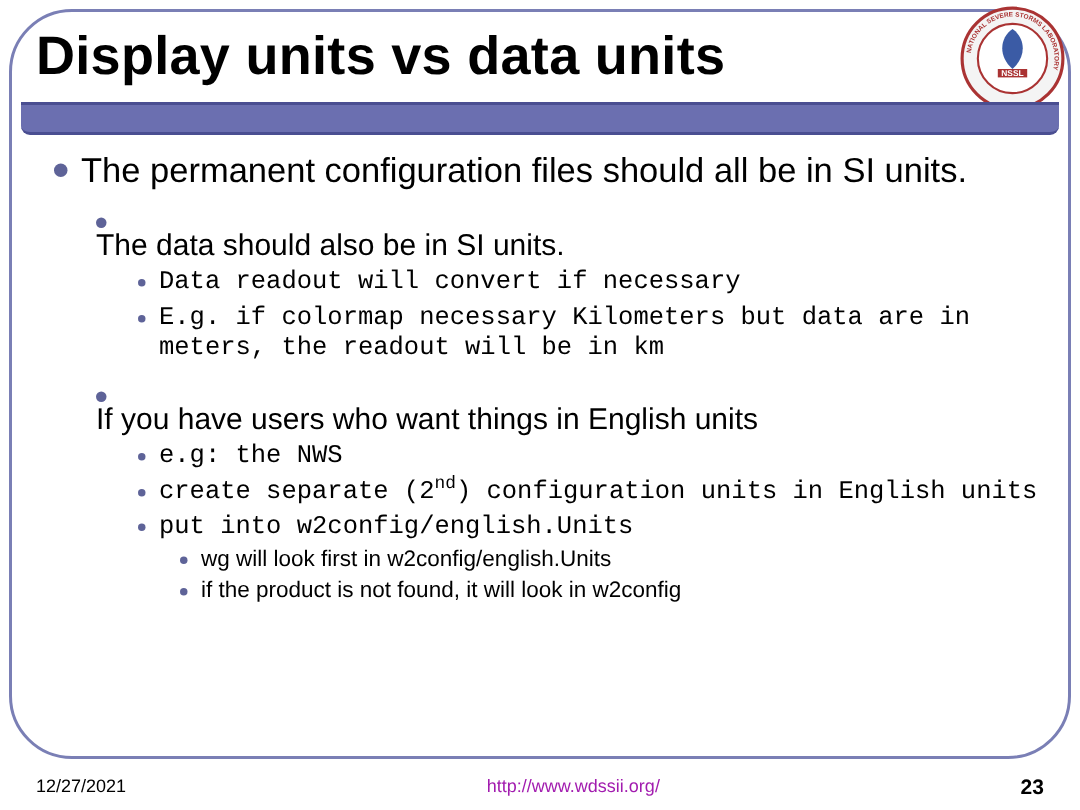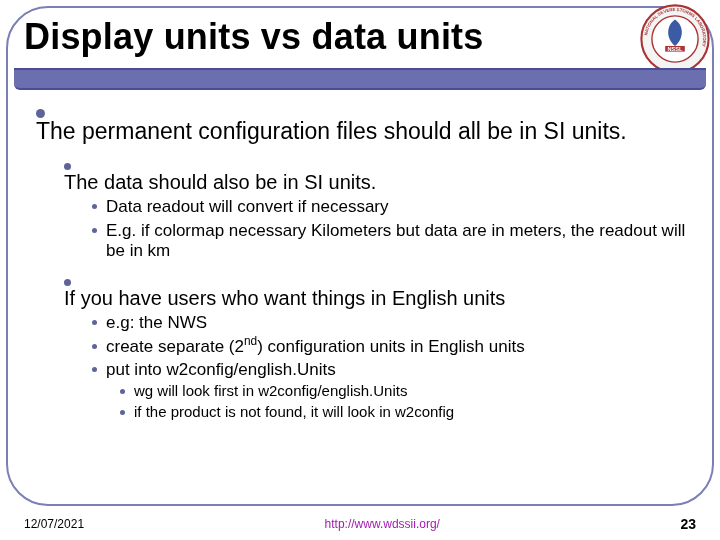"The permanent configuration files should" .b1 { flex-direction: column -> none }
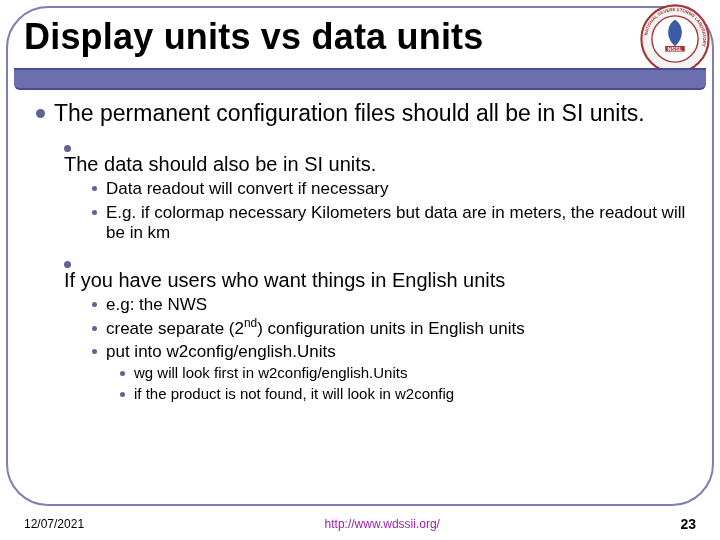"Data readout will convert if" .b3 { font-family: none -> Liberation Mono, monospace }
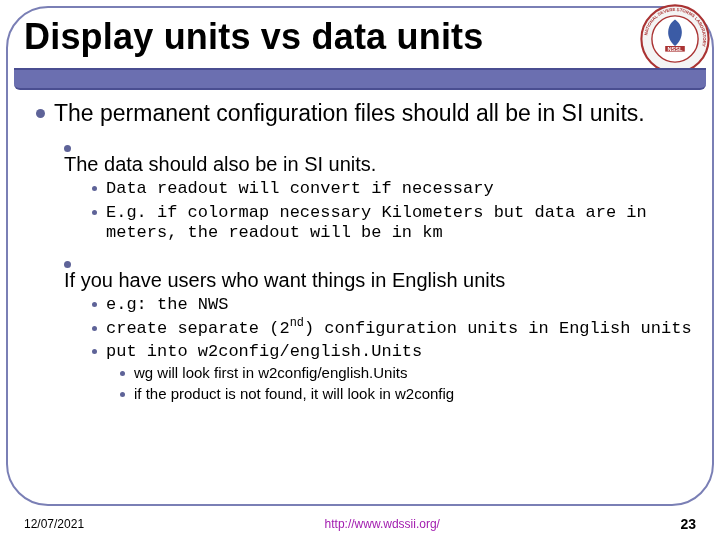"12/07/2021" span.date { text: 12/07/2021 -> 12/27/2021 }
